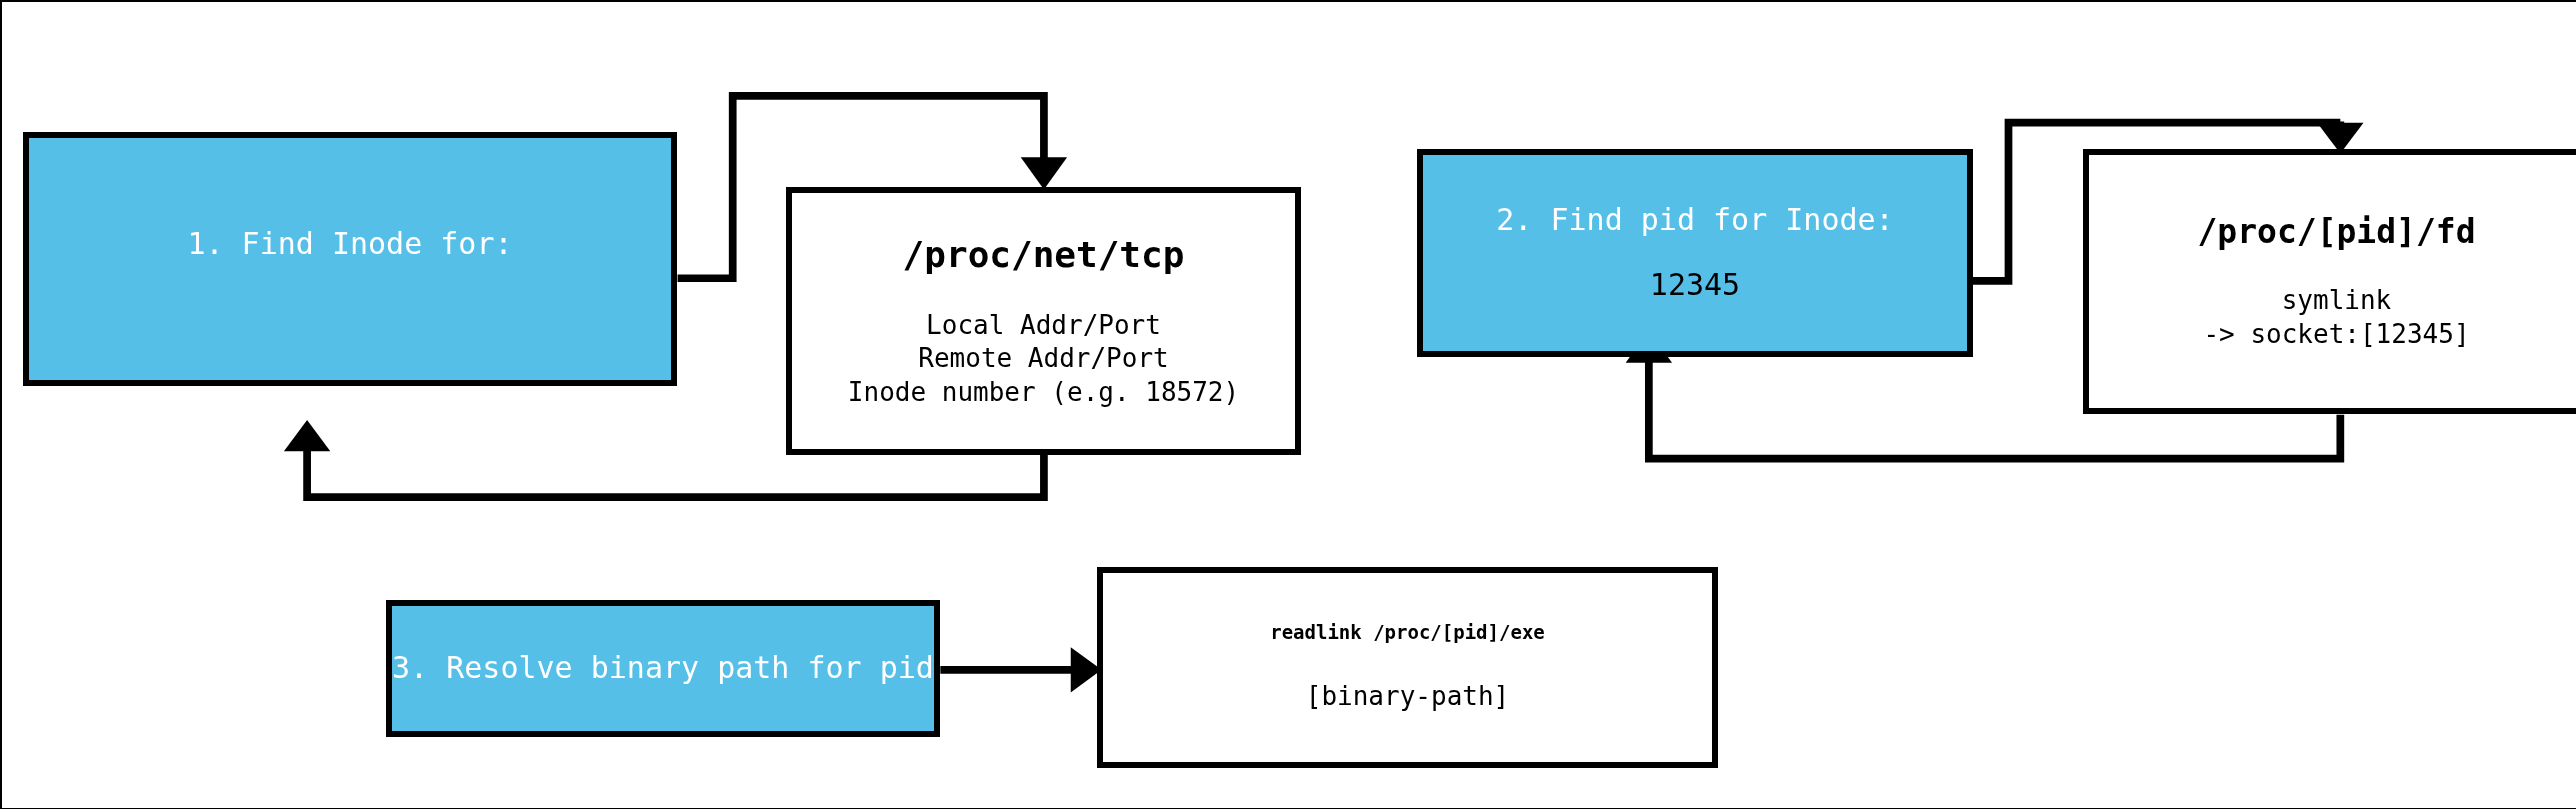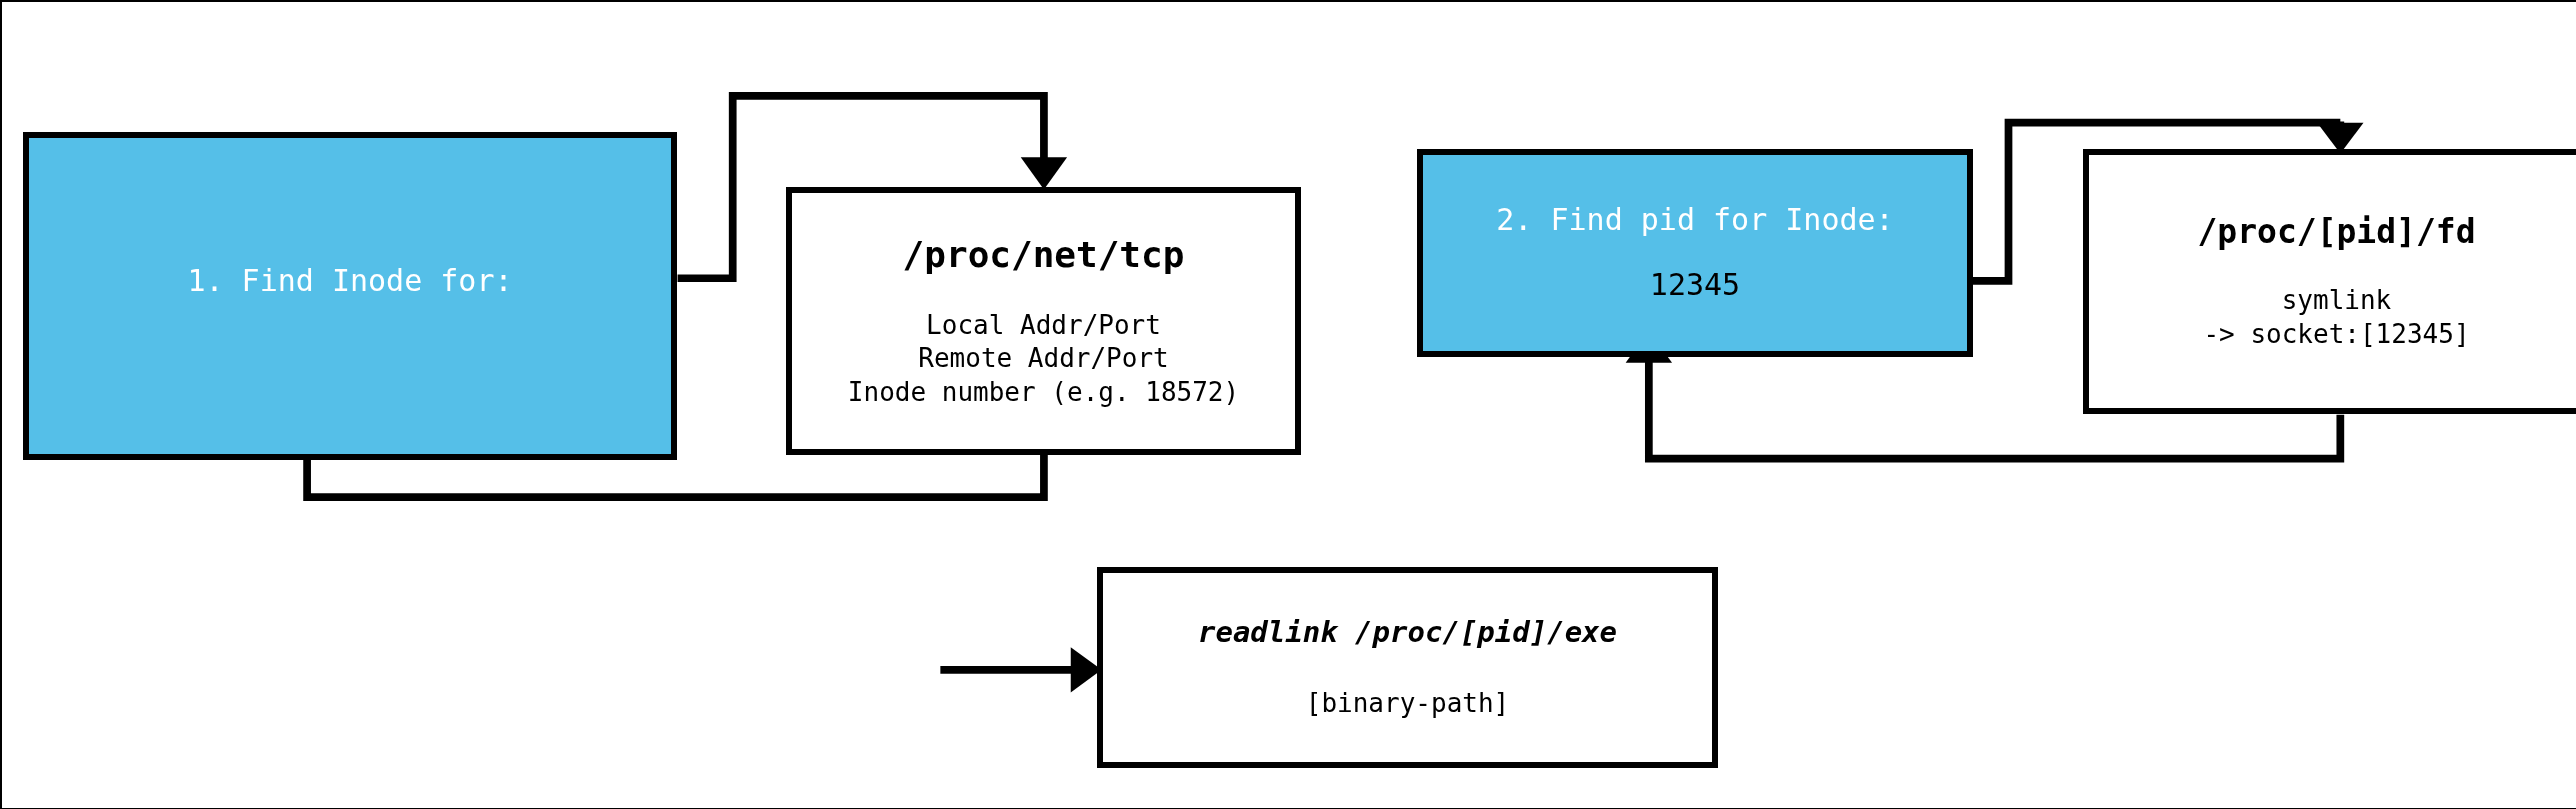"1. Find Inode for:" #node-find-inode { height: 328px -> 254px }
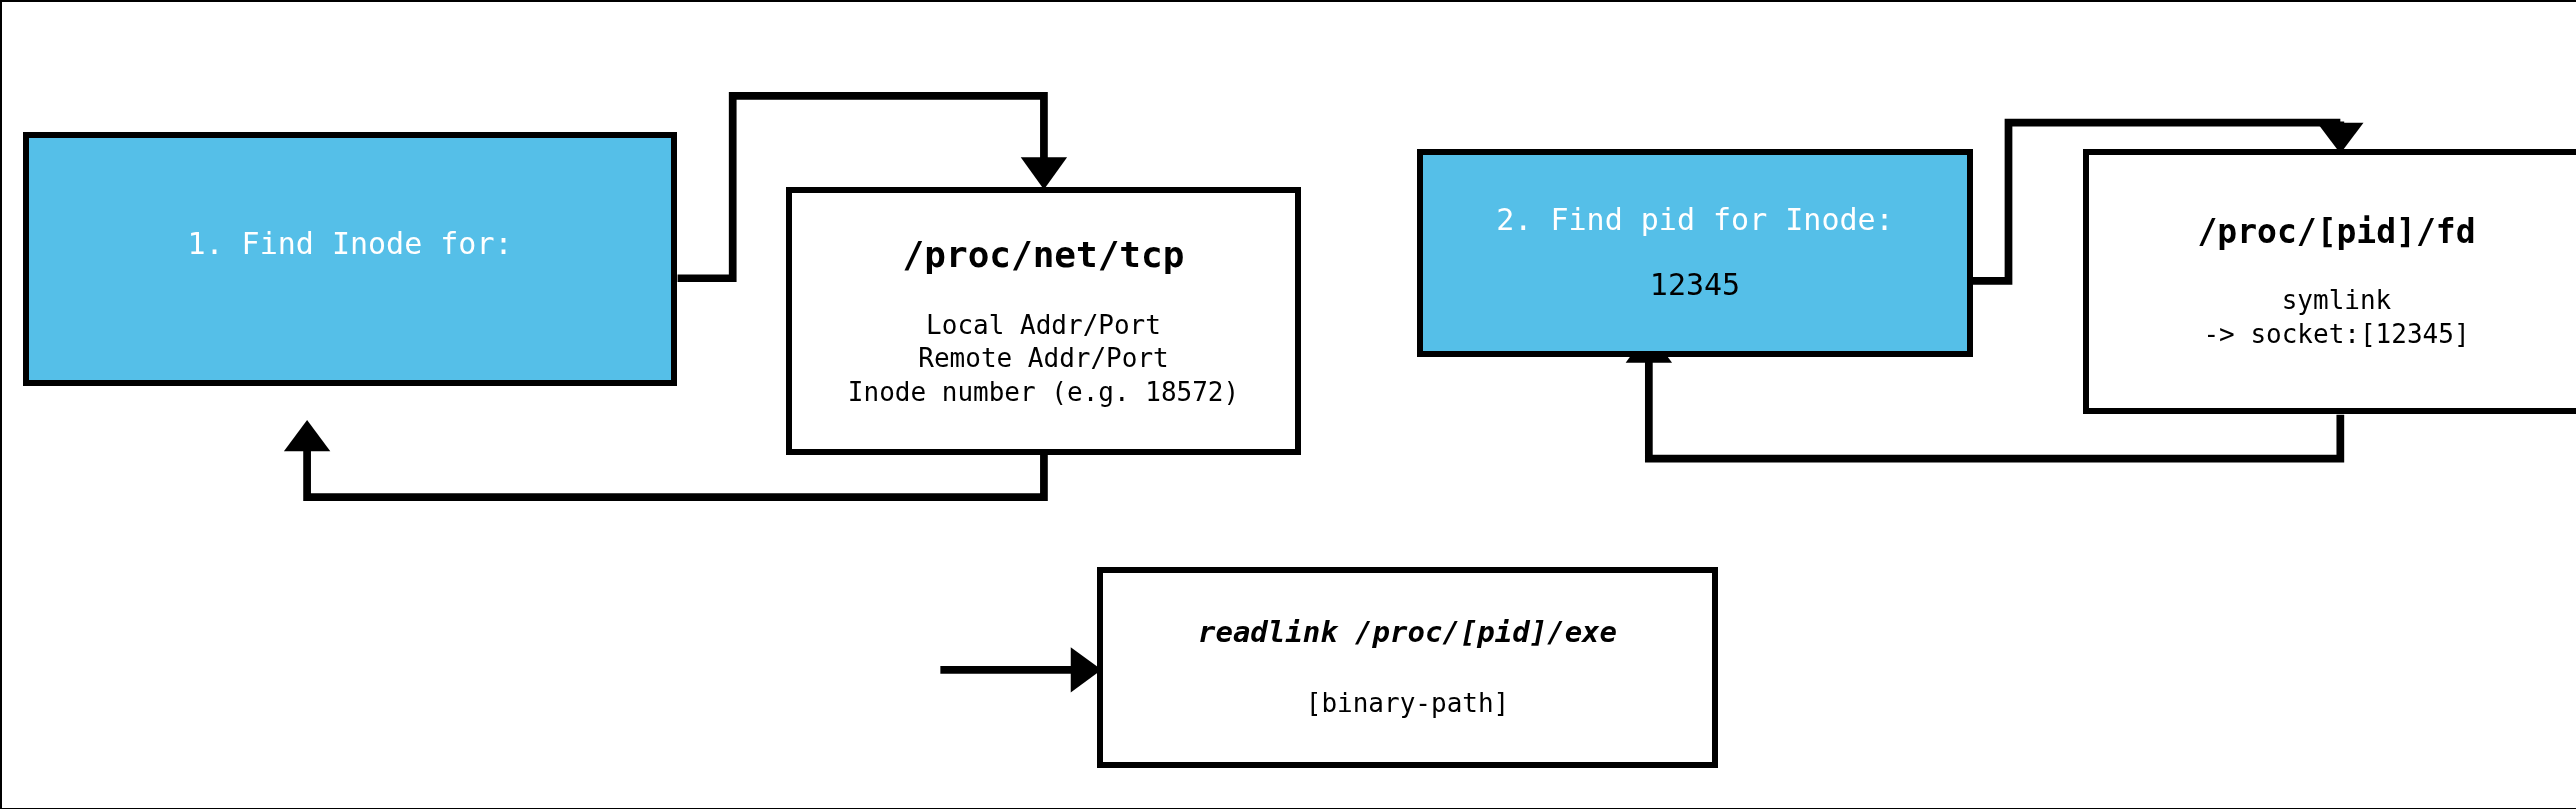"readlink /proc/[pid]/exe" #node-readlink .node-title { font-size: 29px -> 19px; font-style: italic -> none }
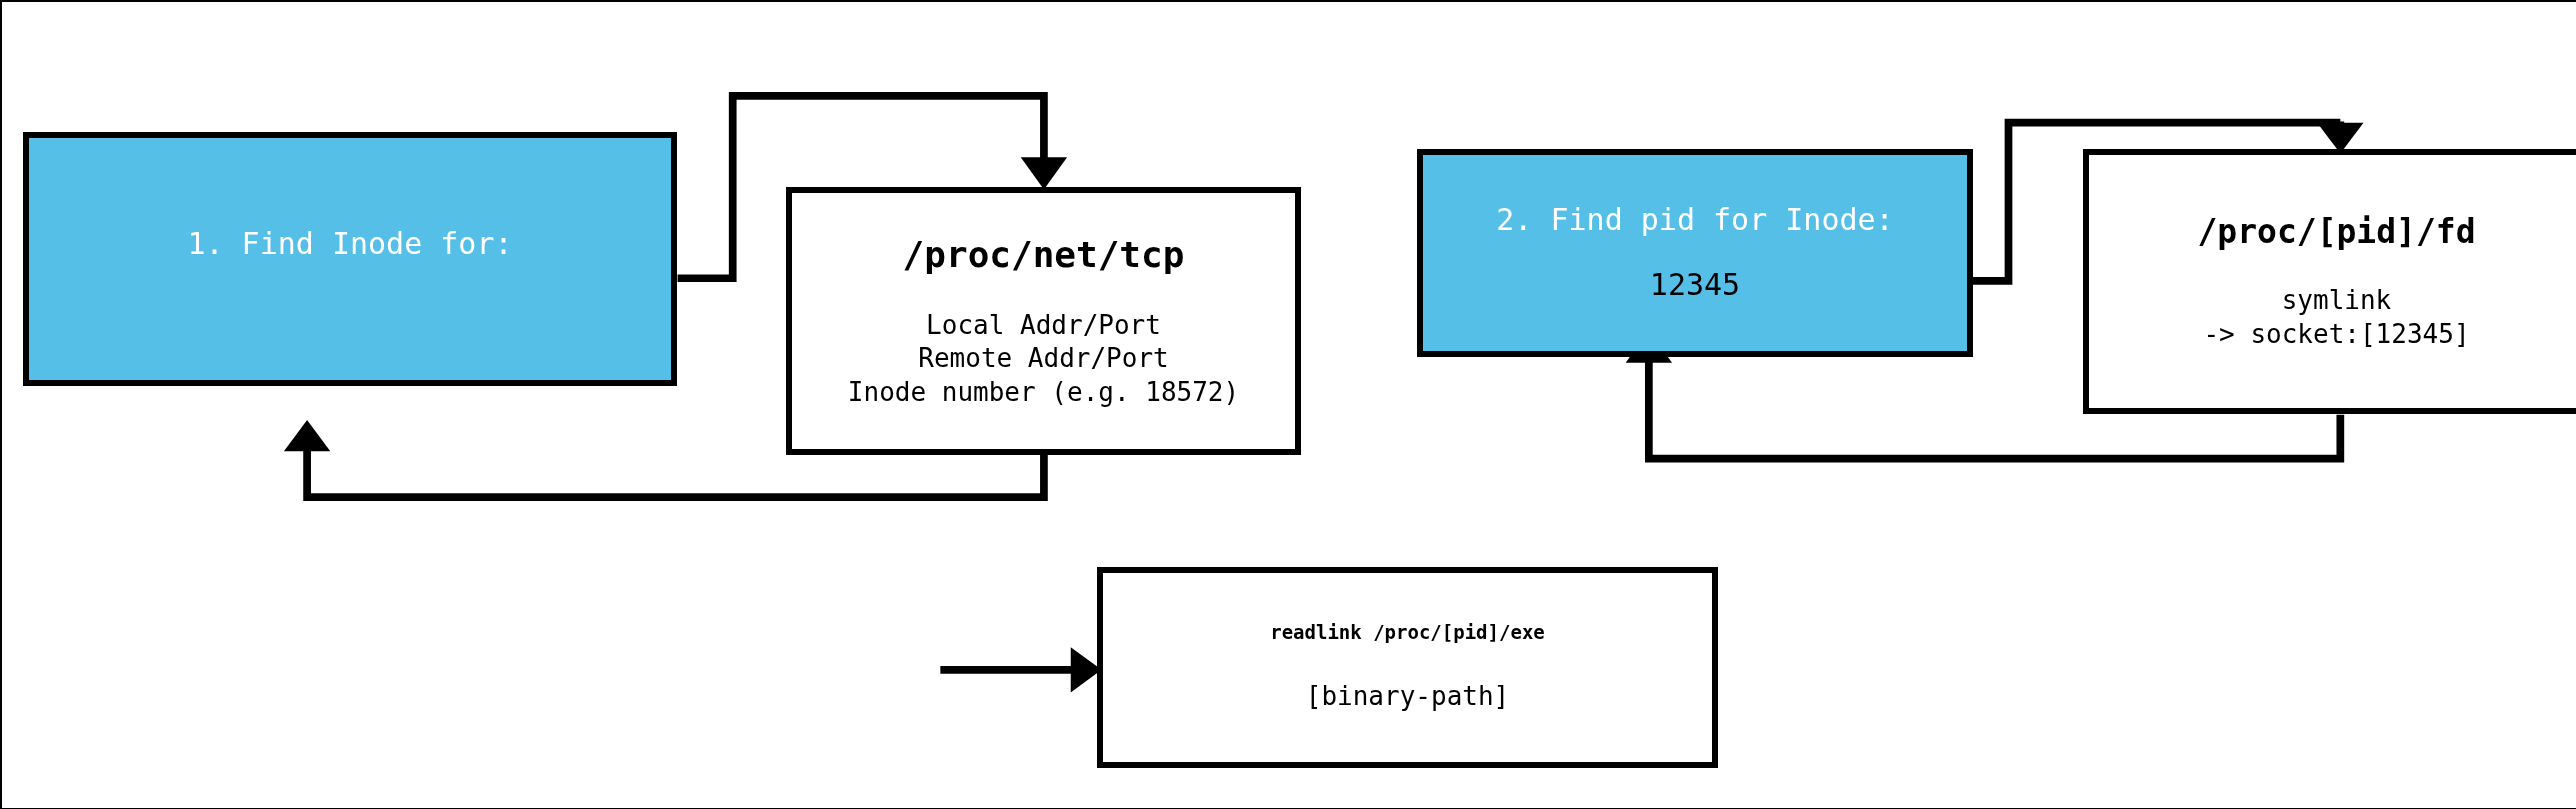"3. Resolve binary path for" div.node { html: none -> <div> <div>3. Resolve binary path for pid</div> </div> }
